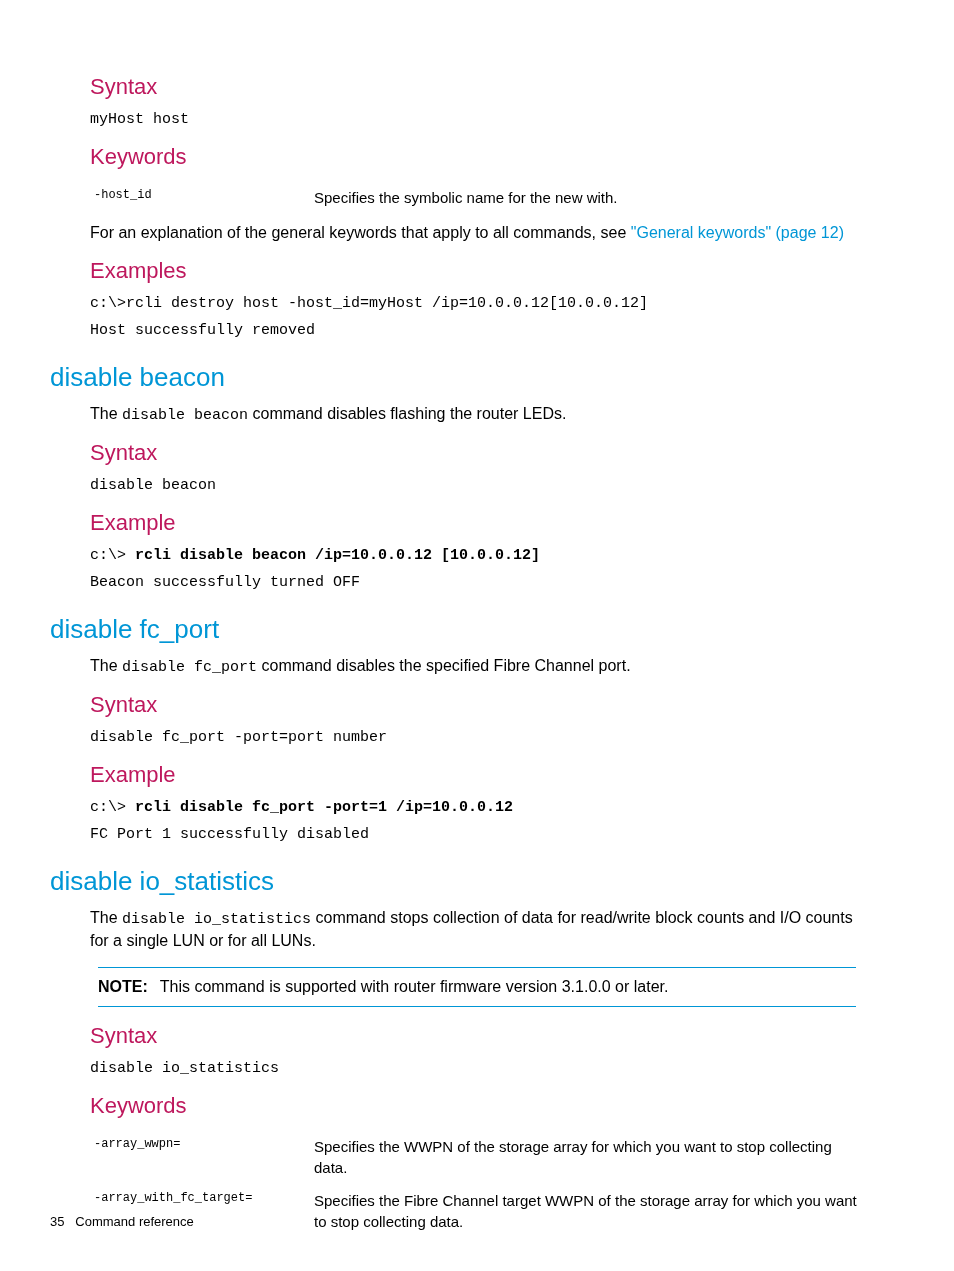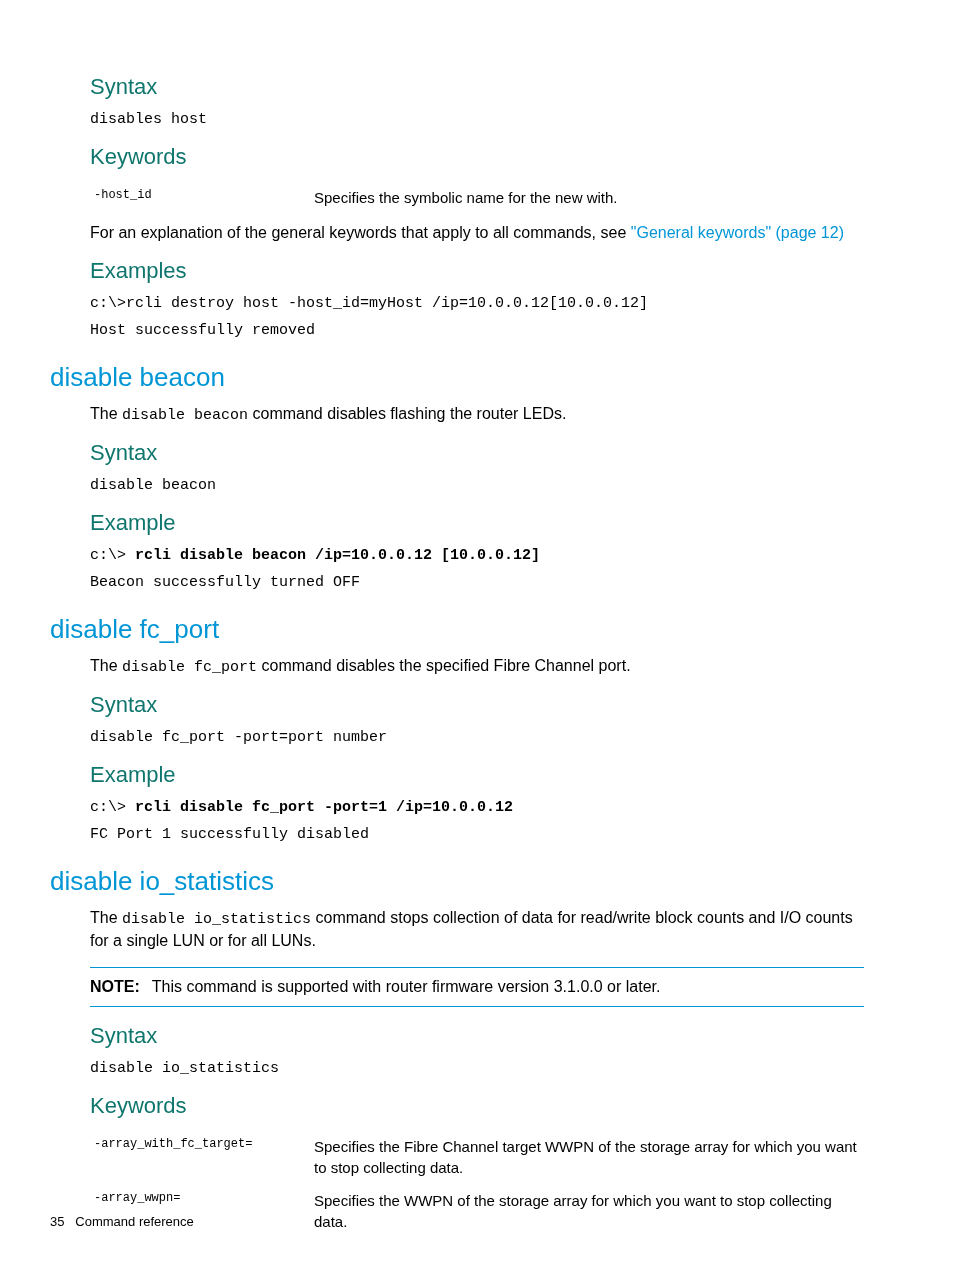"Syntax" .h2 { color: #0f766e -> #be185d }
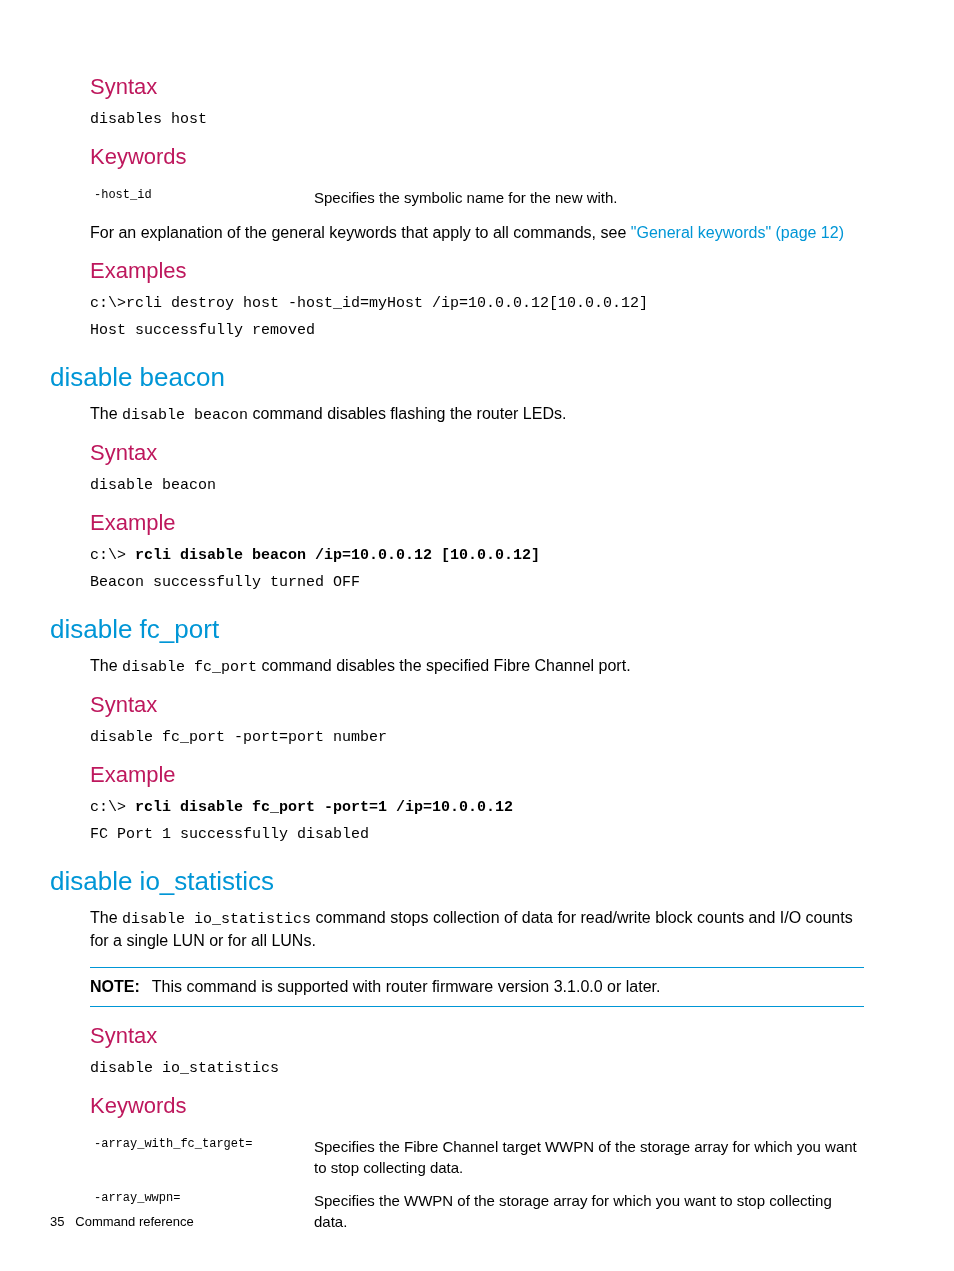"disables host" div.mono { text: disables -> myHost }
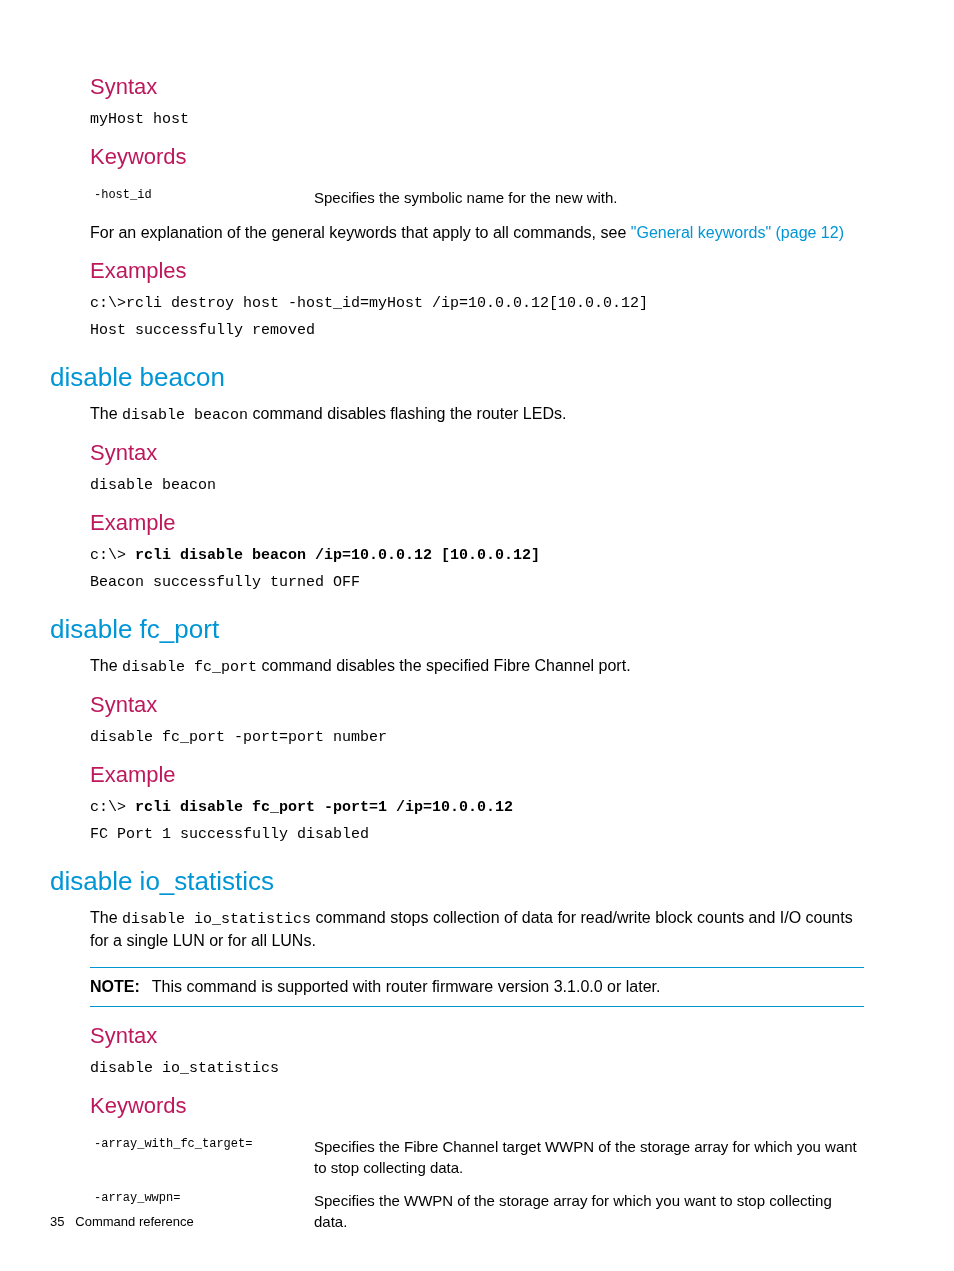"NOTE: This command is supported" .note-box { margin: 14px 0 -> 14px 8px }
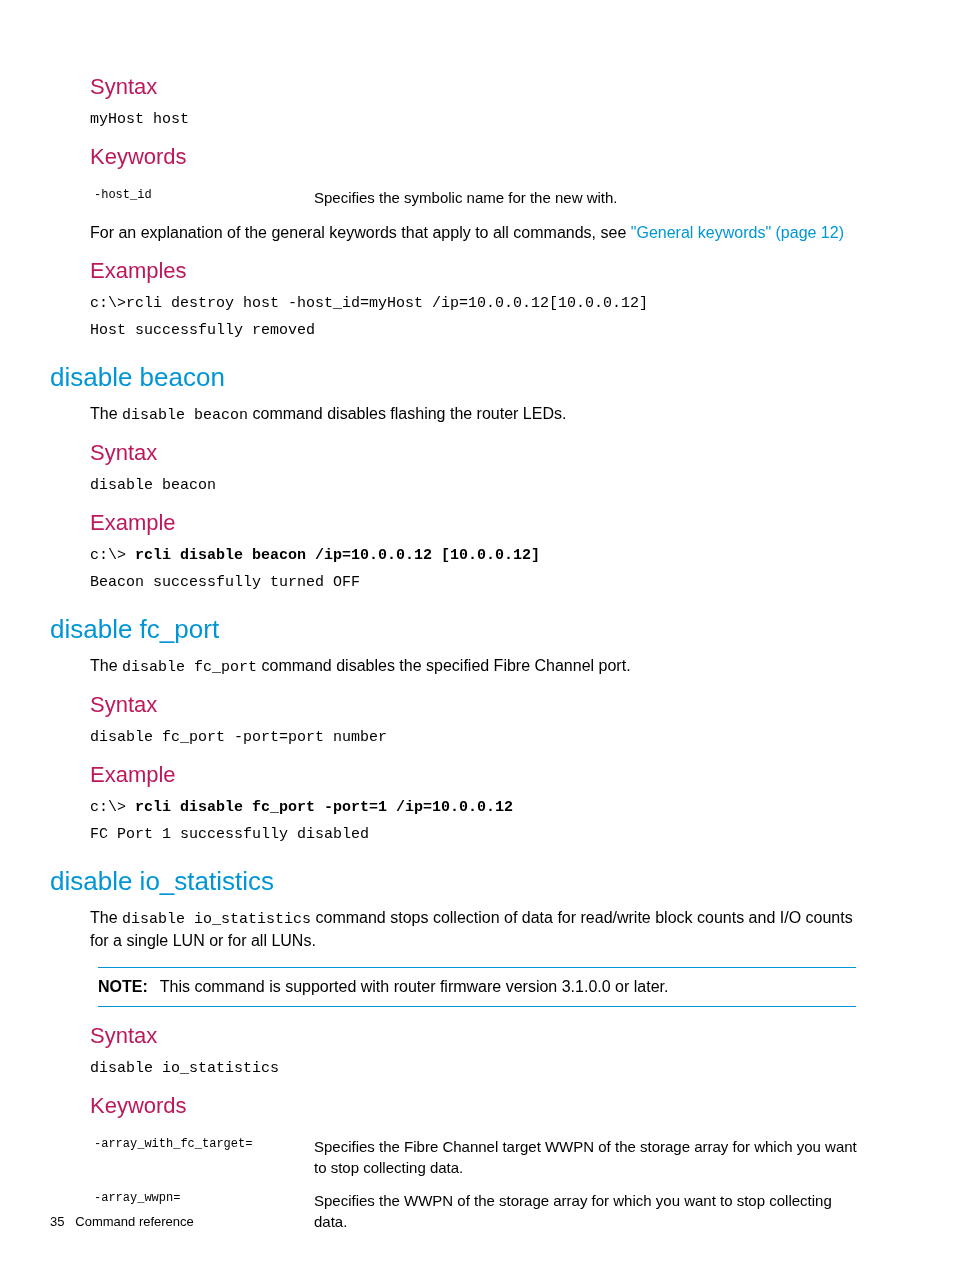"-array_with_fc_target=" tr { order: before "-array_wwpn=" -> after "-array_wwpn=" }
